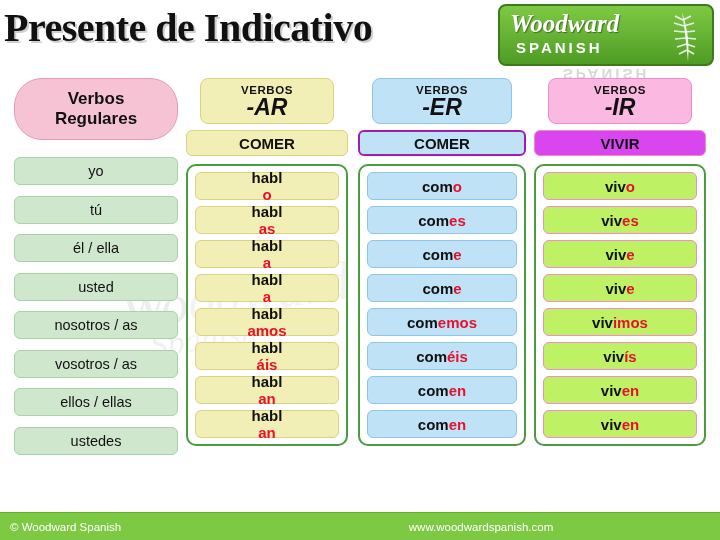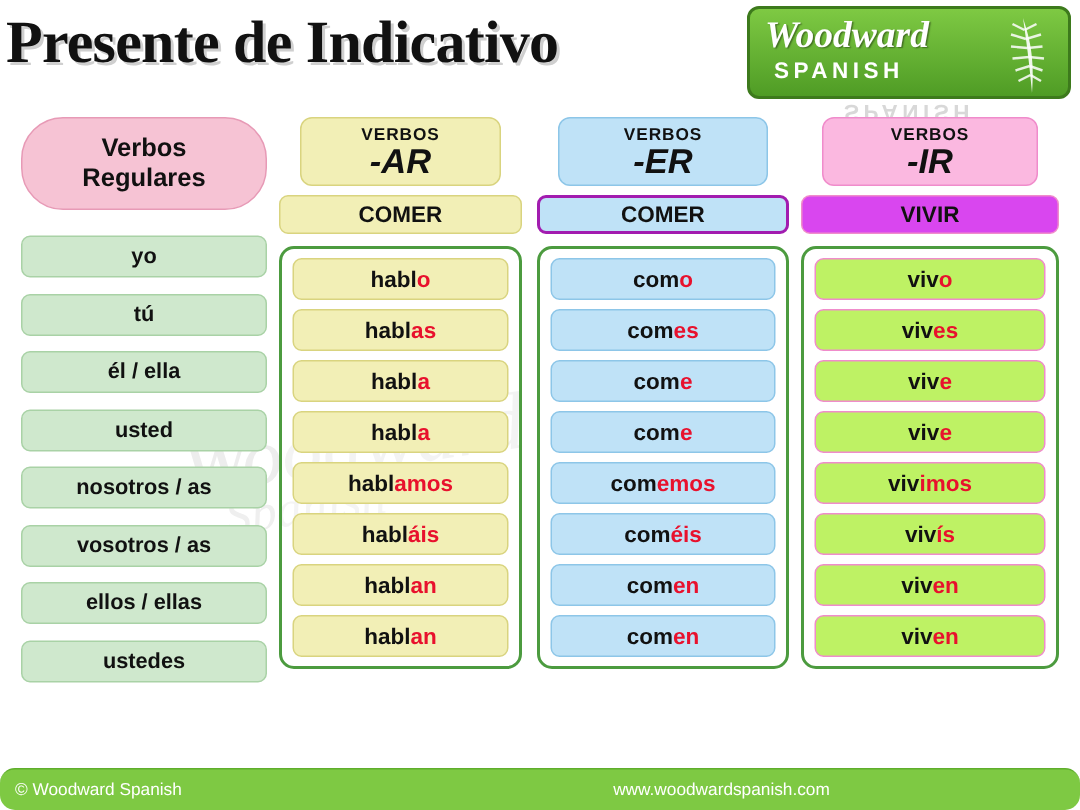"yo" .pron-cell { font-weight: bold -> normal }
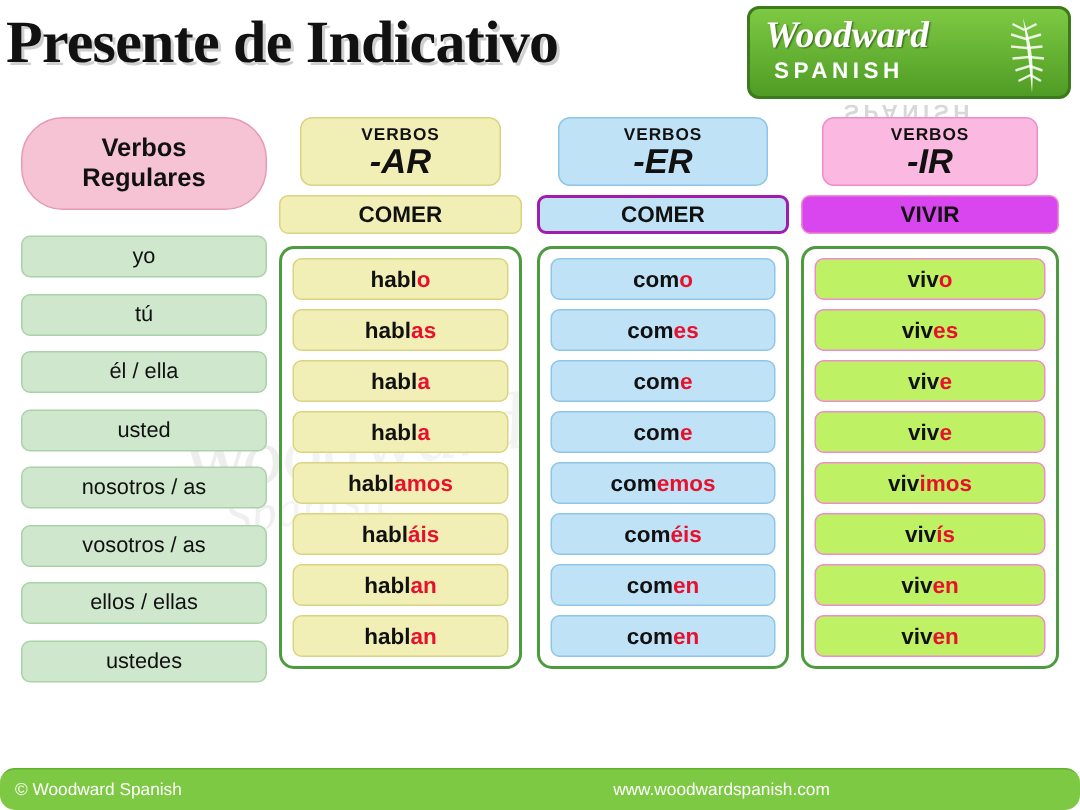"habl" .ar-cell { flex-direction: none -> column }
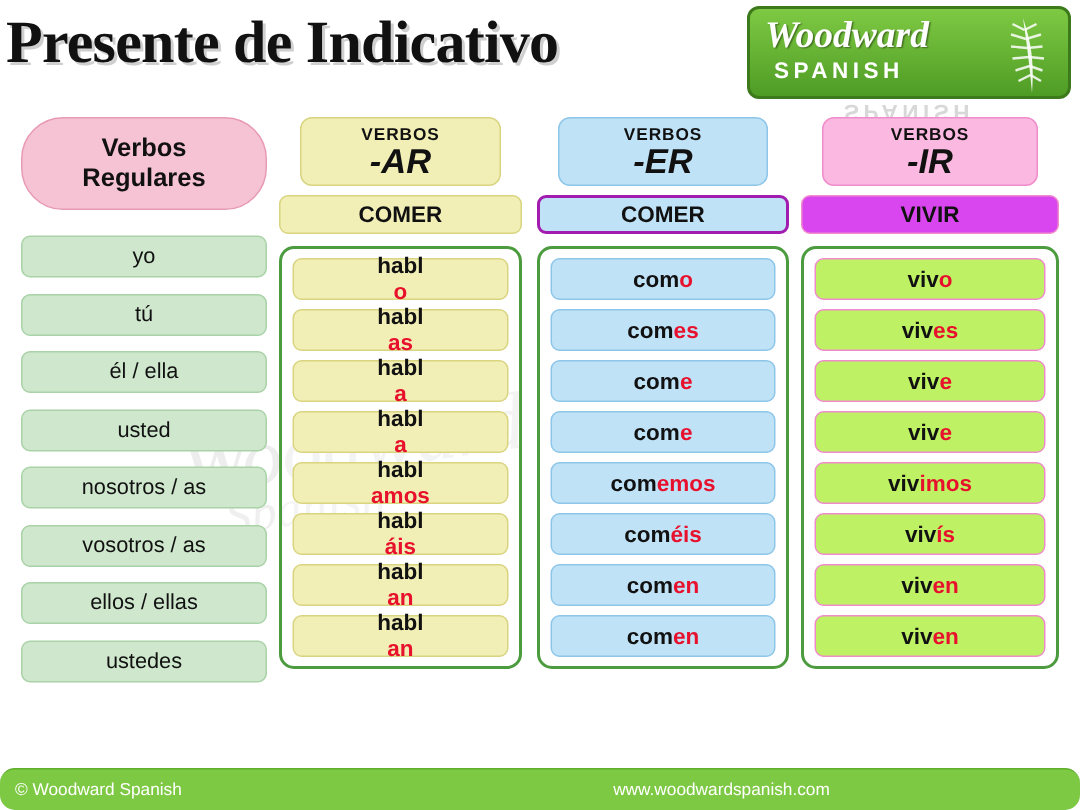"© Woodward Spanish" #footer { border-radius: 10px -> none }
